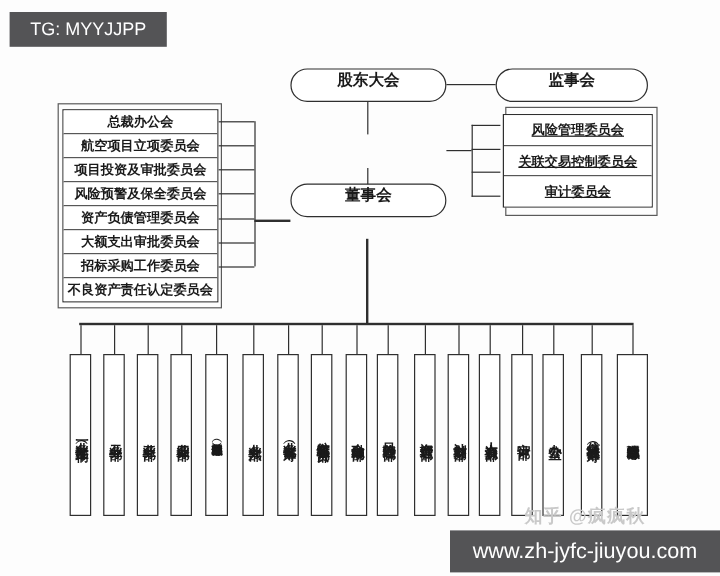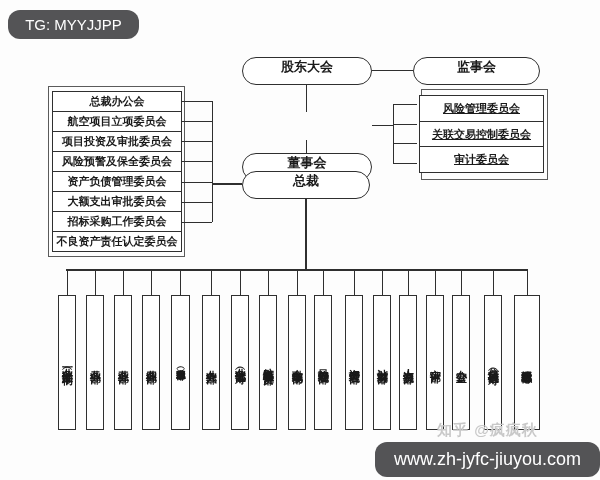"TG: MYYJJPP" .bar { border-radius: 12px -> none }
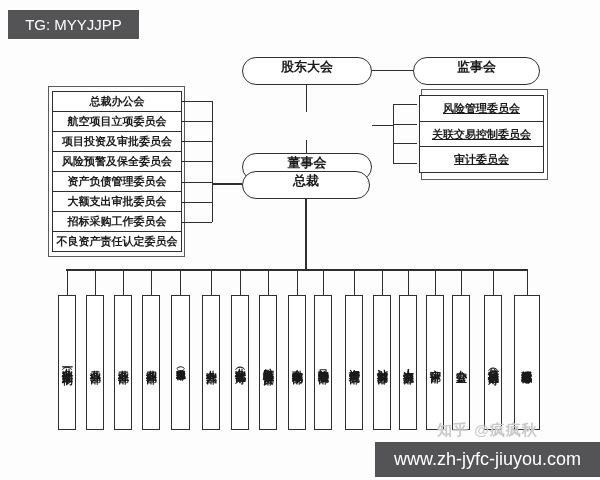"总裁" div.oval { html: <div> <span>总裁</span> </div> -> none }
